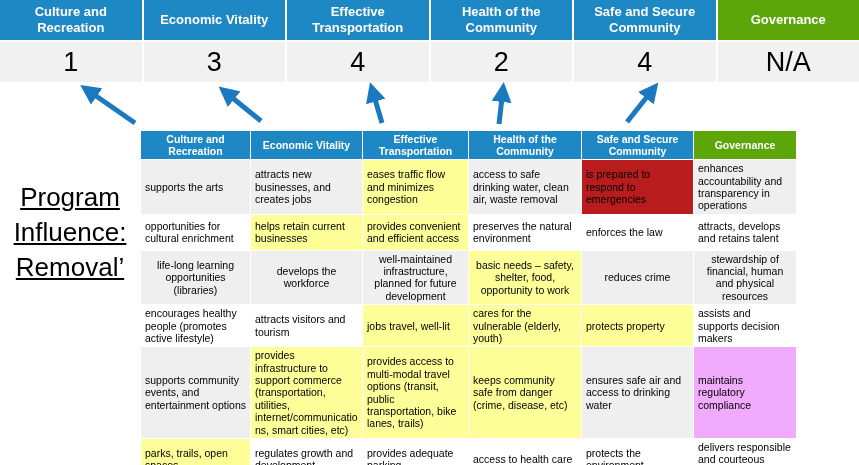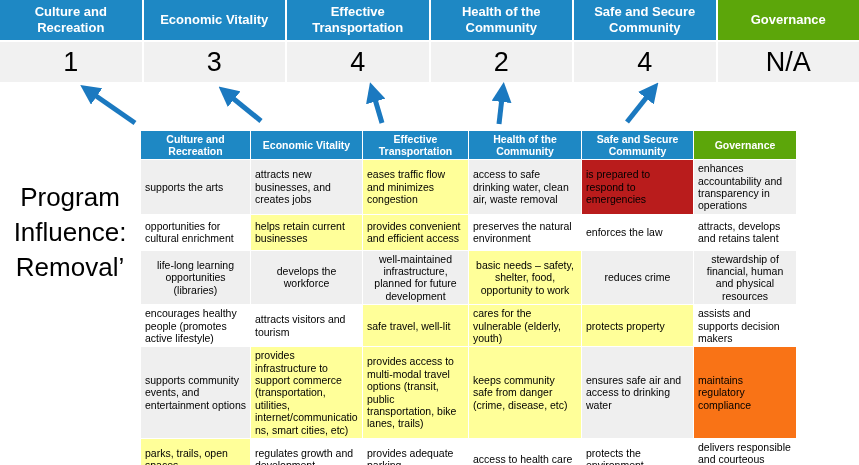"Program" .program-title { text-decoration: none -> underline }
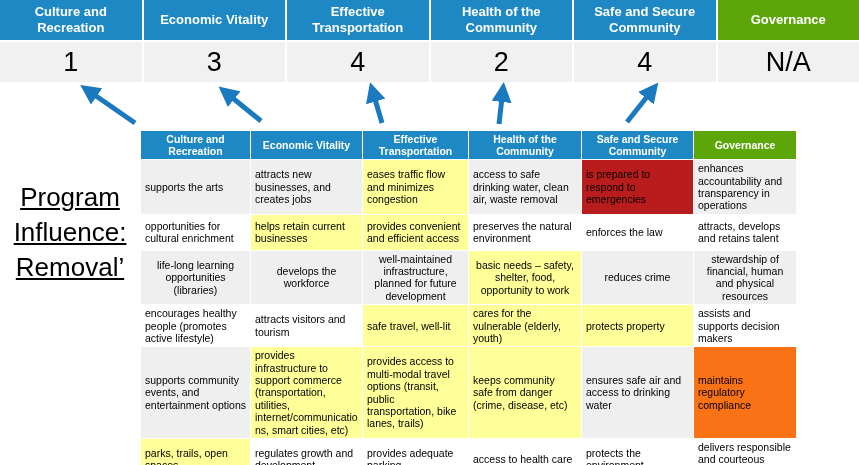"safe travel, well-lit" td.hl { text: safe -> jobs }
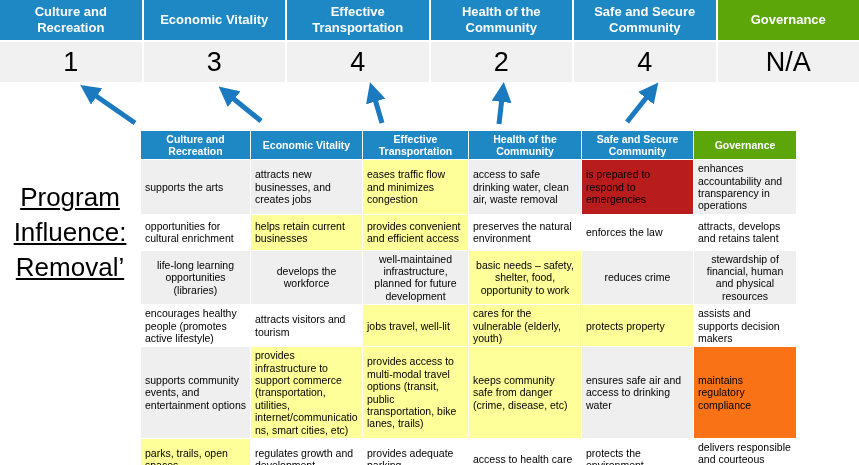"maintains regulatory compliance" td.stripe { background: #f97316 -> #f0abfc }
